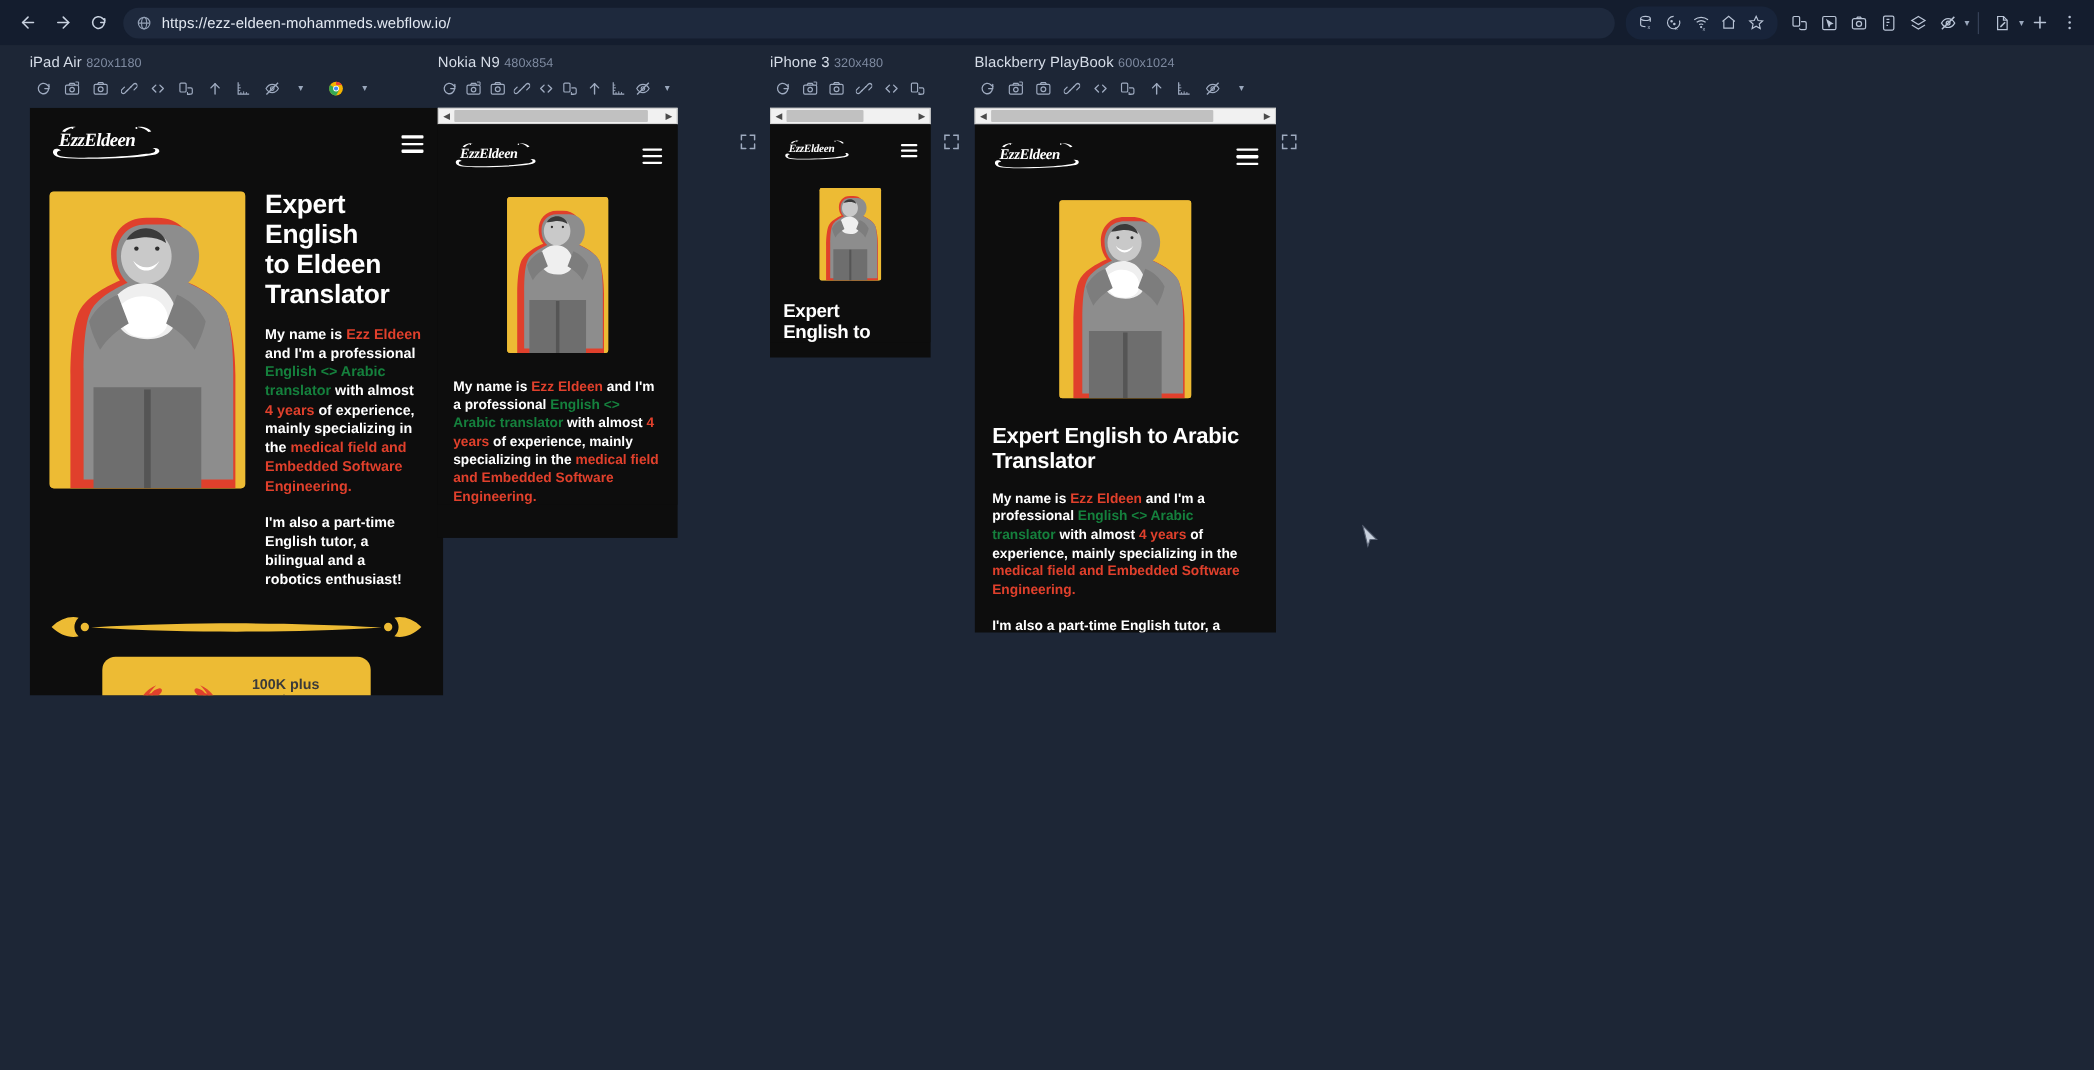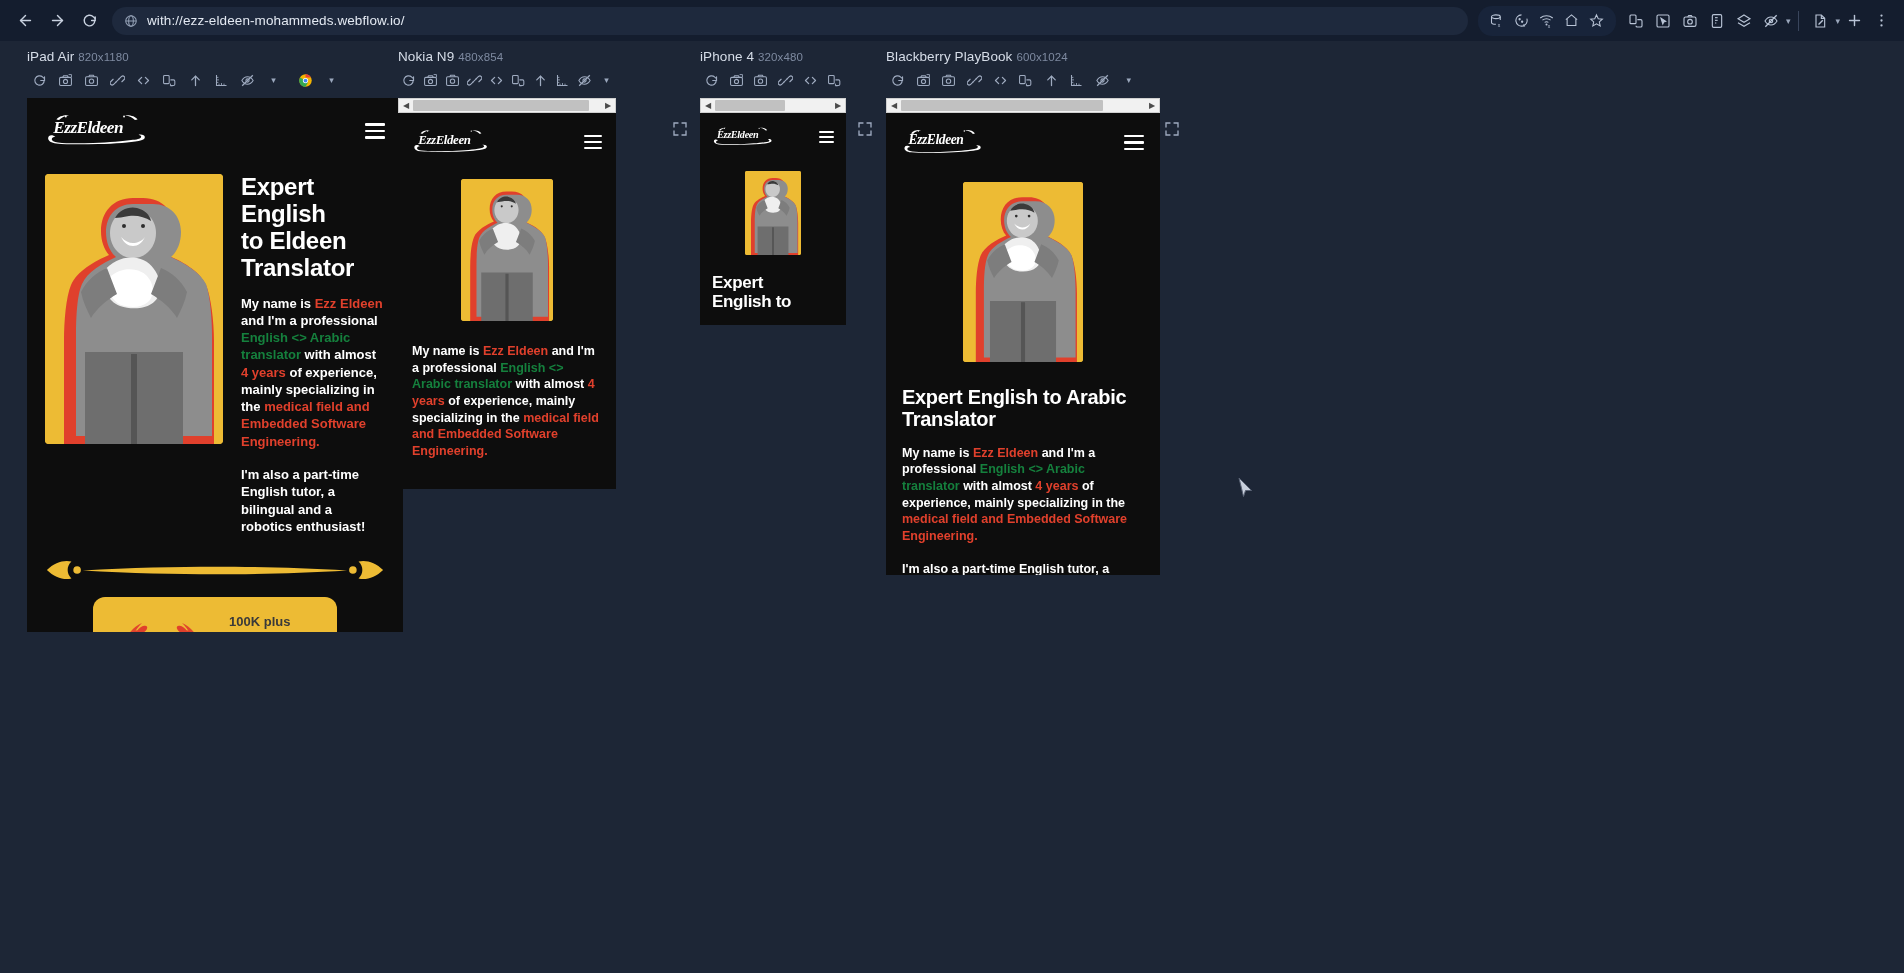"with://ezz-eldeen-mohammeds.webflow.io/" span.url-text { text: with://ezz-eldeen-mohammeds.webflow.io/ -> https://ezz-eldeen-mohammeds.webflow.io/ }
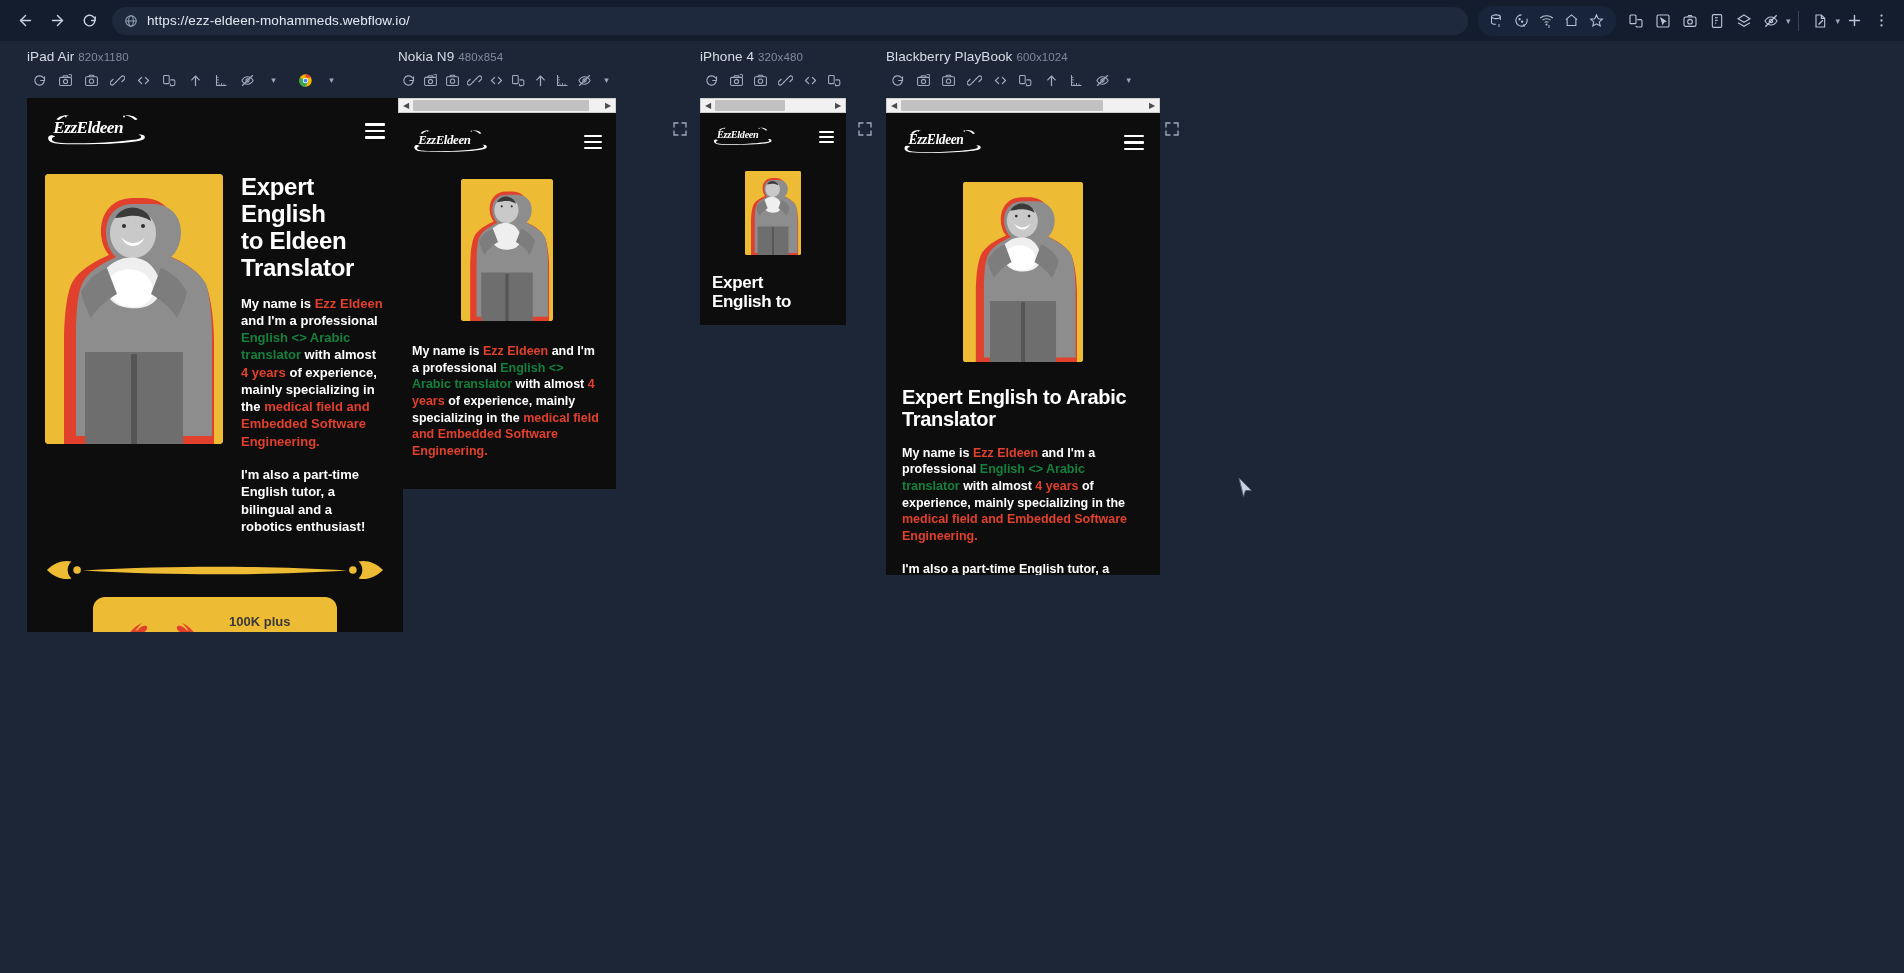"iPhone 4" span { text: 4 -> 3 }
